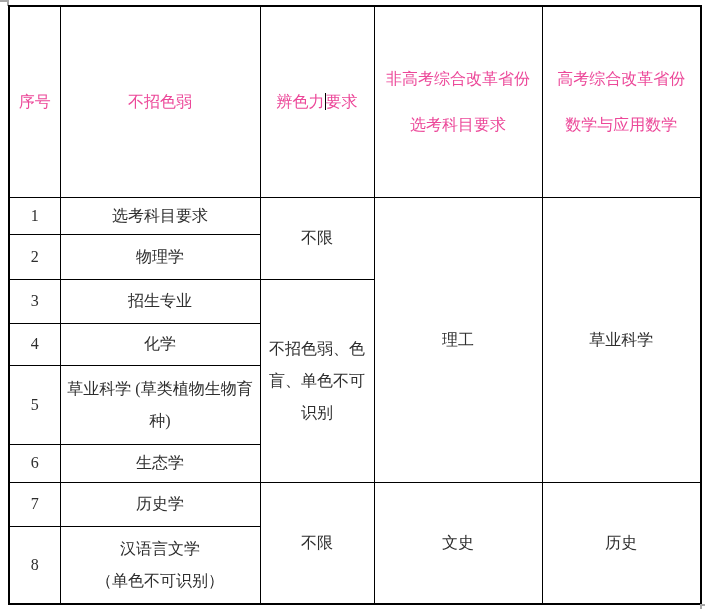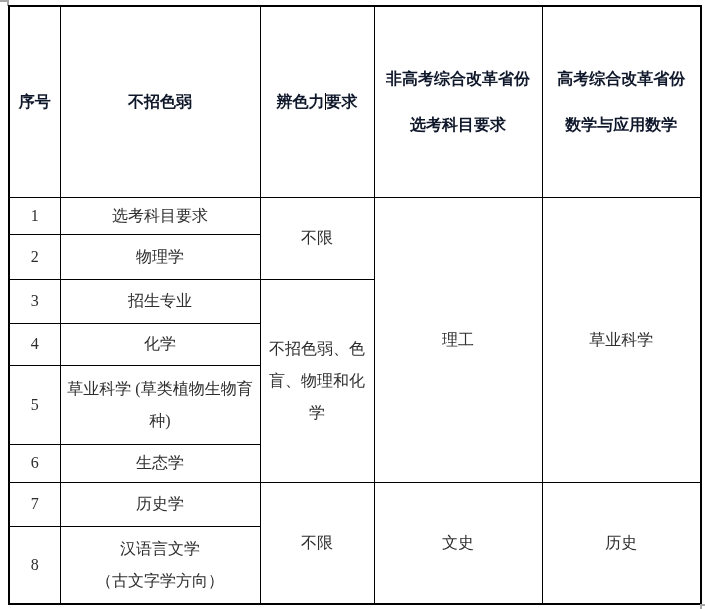"非高考综合改革省份" tr.hdr td { color: #0f172a -> #ec4899; font-weight: bold -> normal }
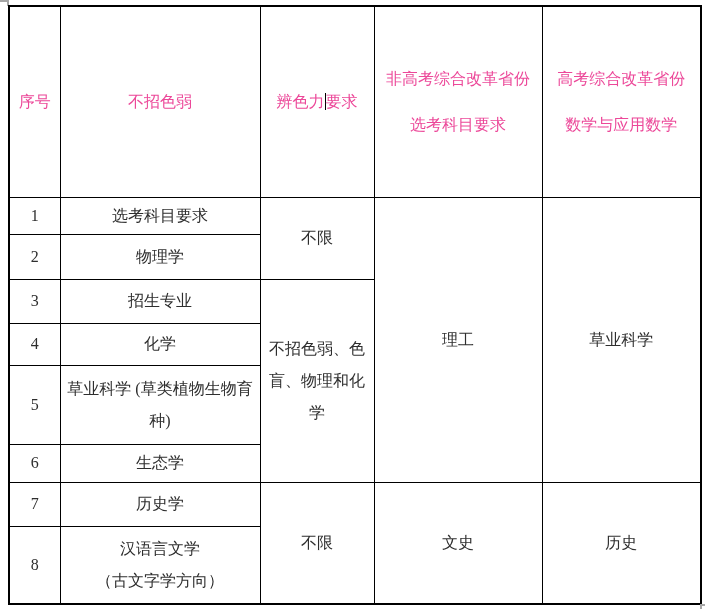"不招色弱、色盲、物理和化学" td { text: 物理和化学 -> 单色不可识别 }
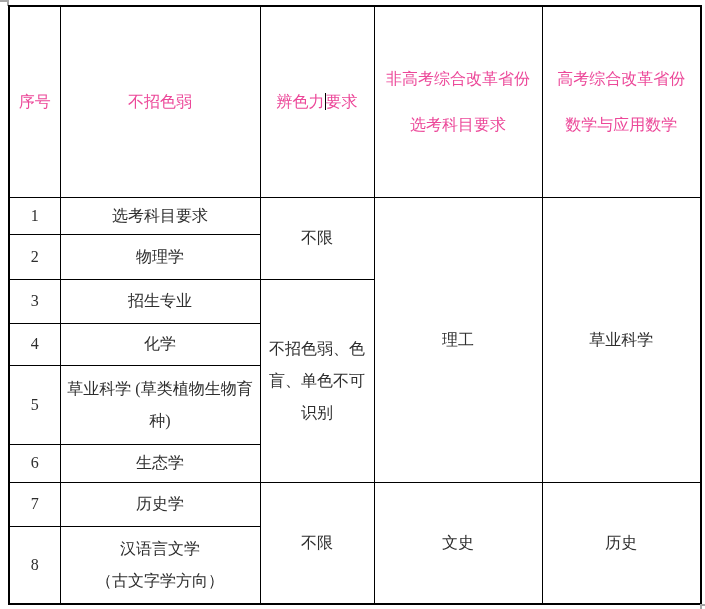"汉语言文学" td { text: 古文字学方向 -> 单色不可识别 }
